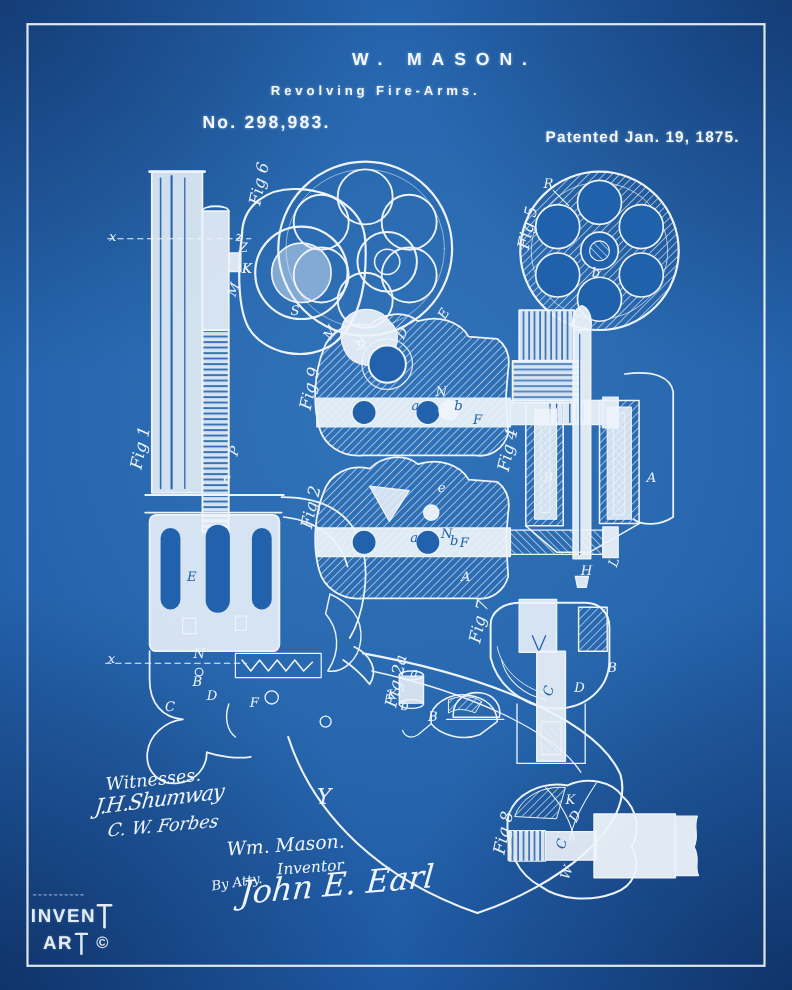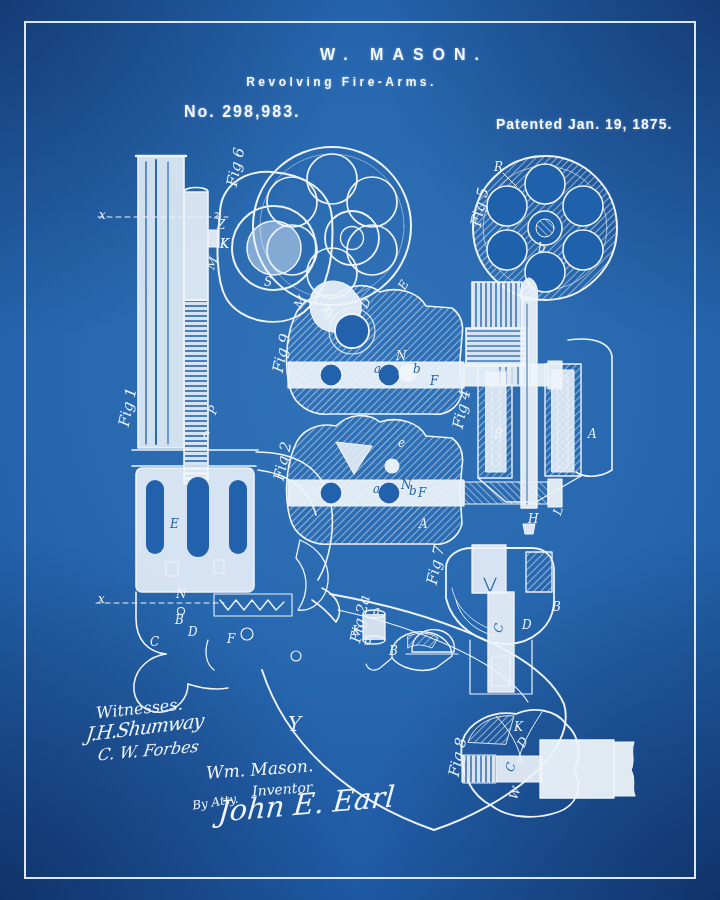"INVEN" div.wm { html: none -> <div> <div> <span>INVEN</span> <svg> <g> <line></line> <line></line> </g> </svg> </div> <div> <span>AR</span> <svg> <g> <line></line> <line></line> </g> </svg> <span>©</span> </div> </div> }
